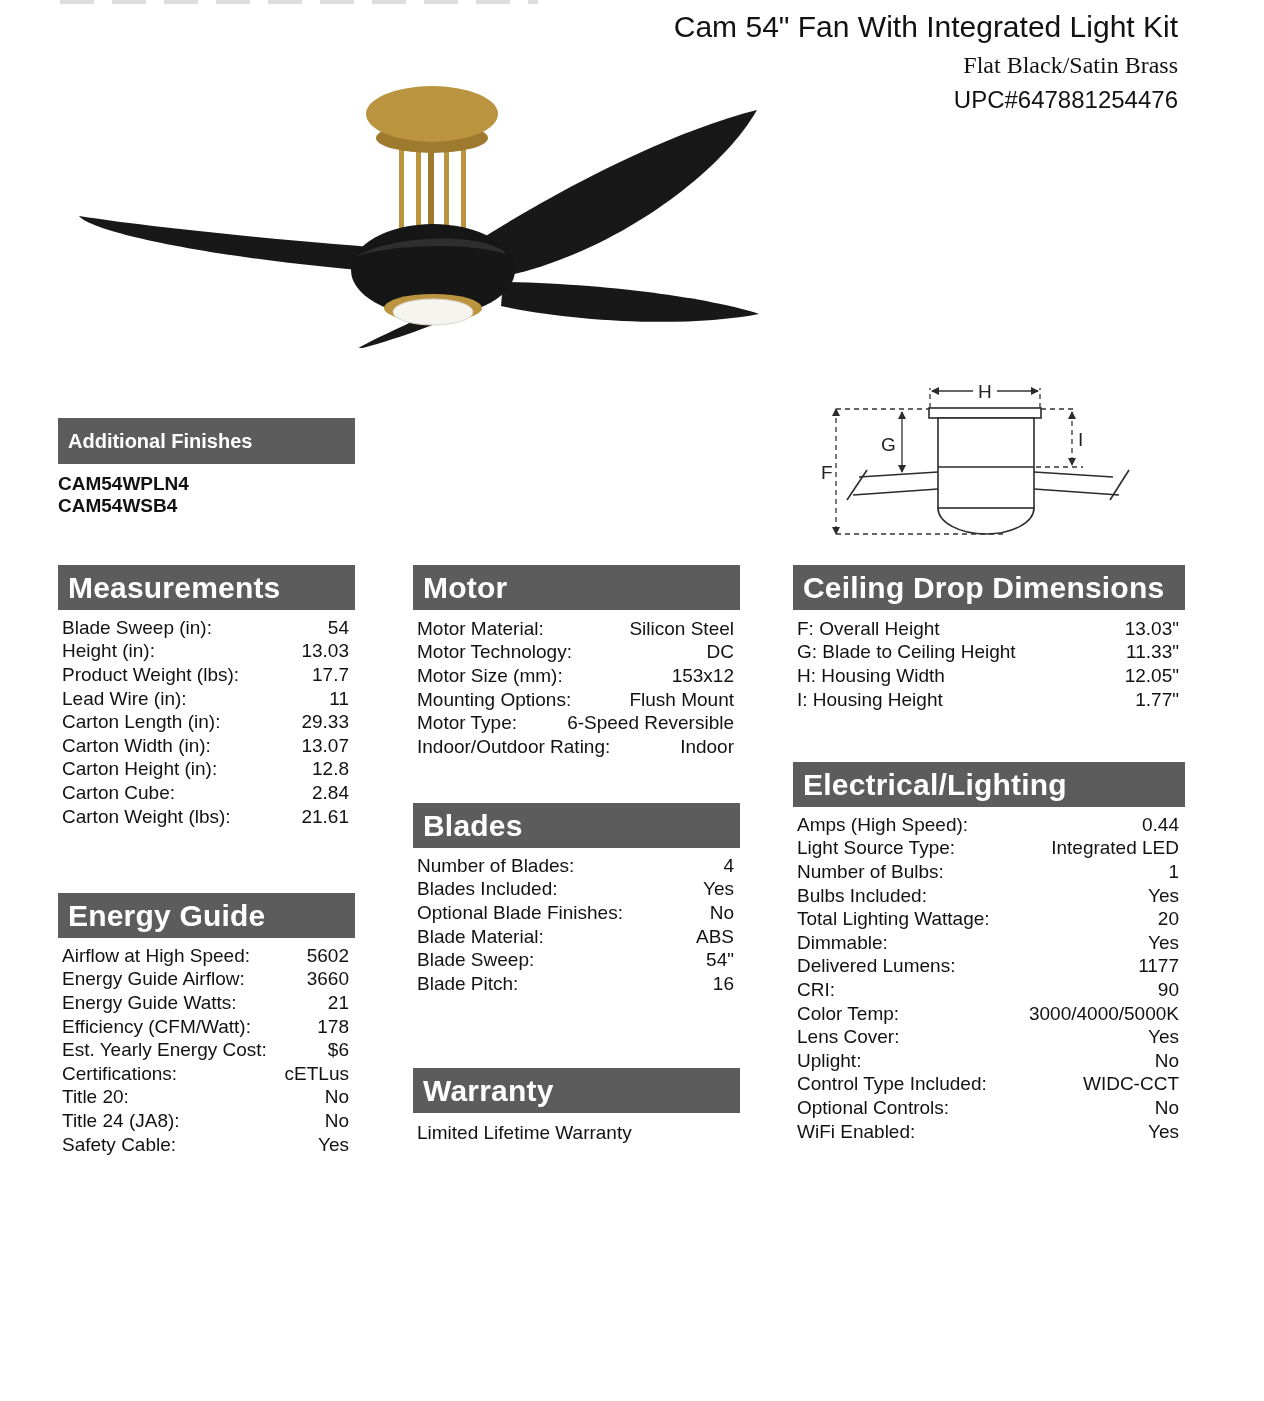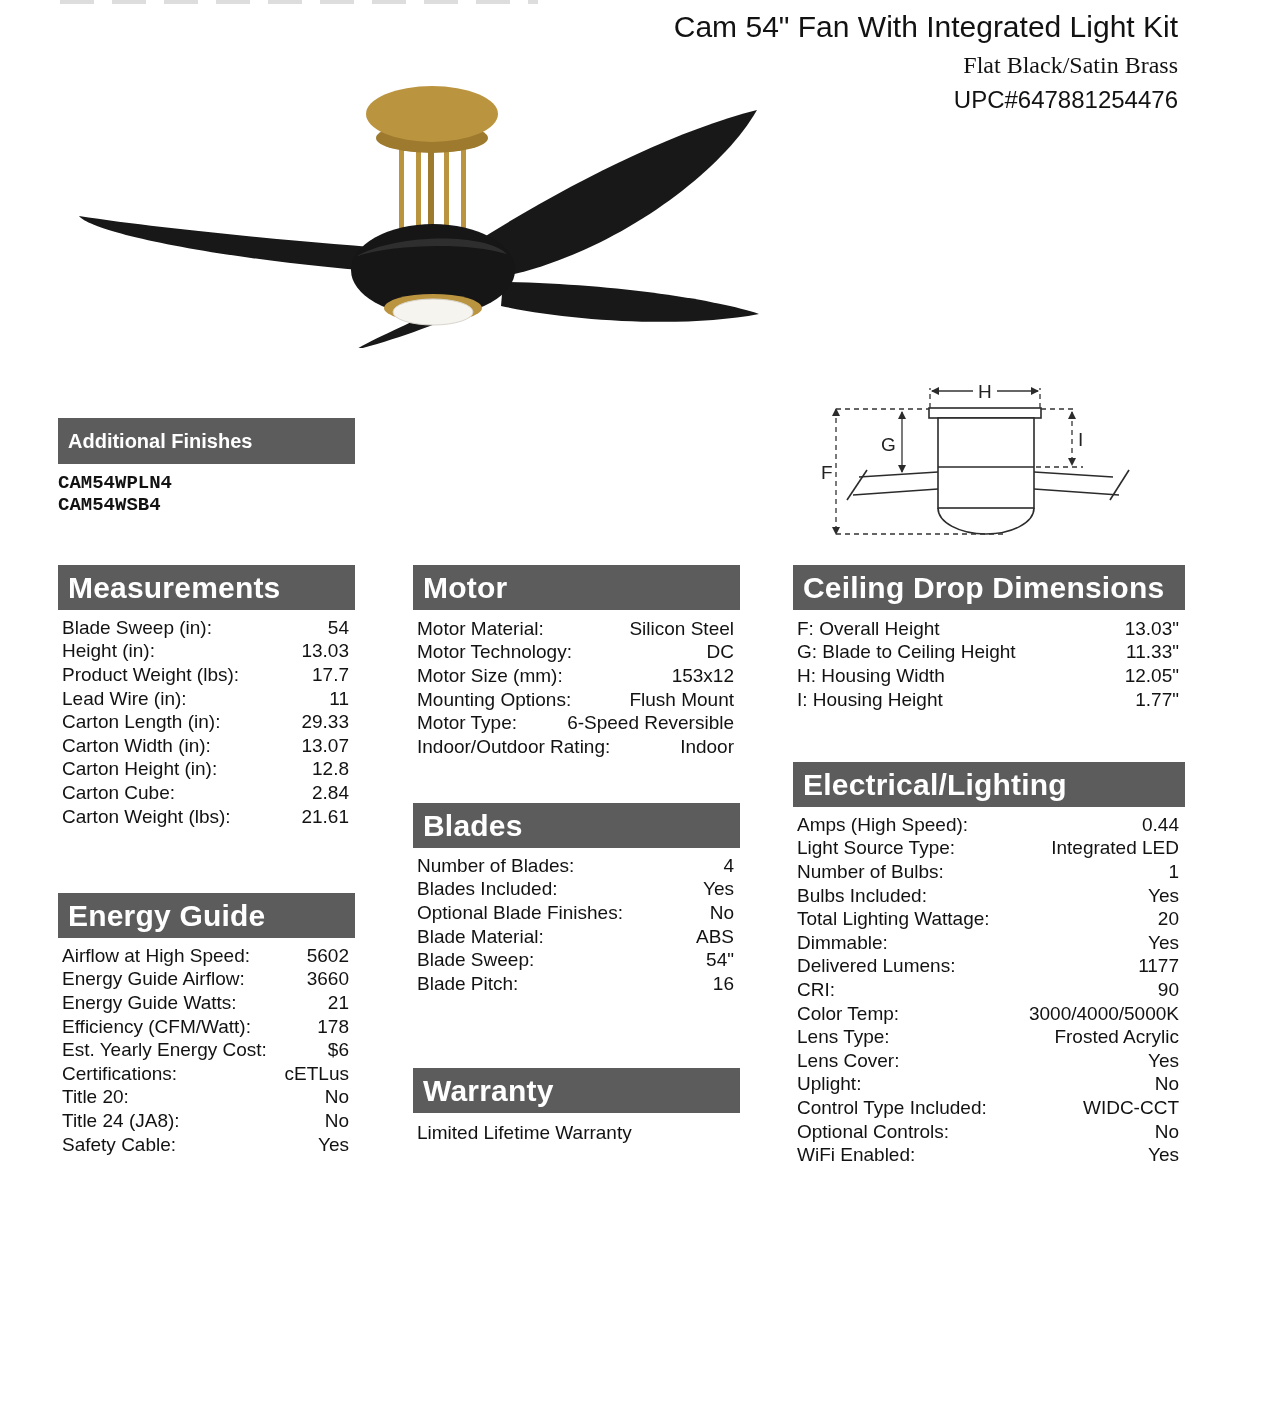"CAM54WPLN4" .finish-item { font-family: Liberation Mono, monospace -> none }
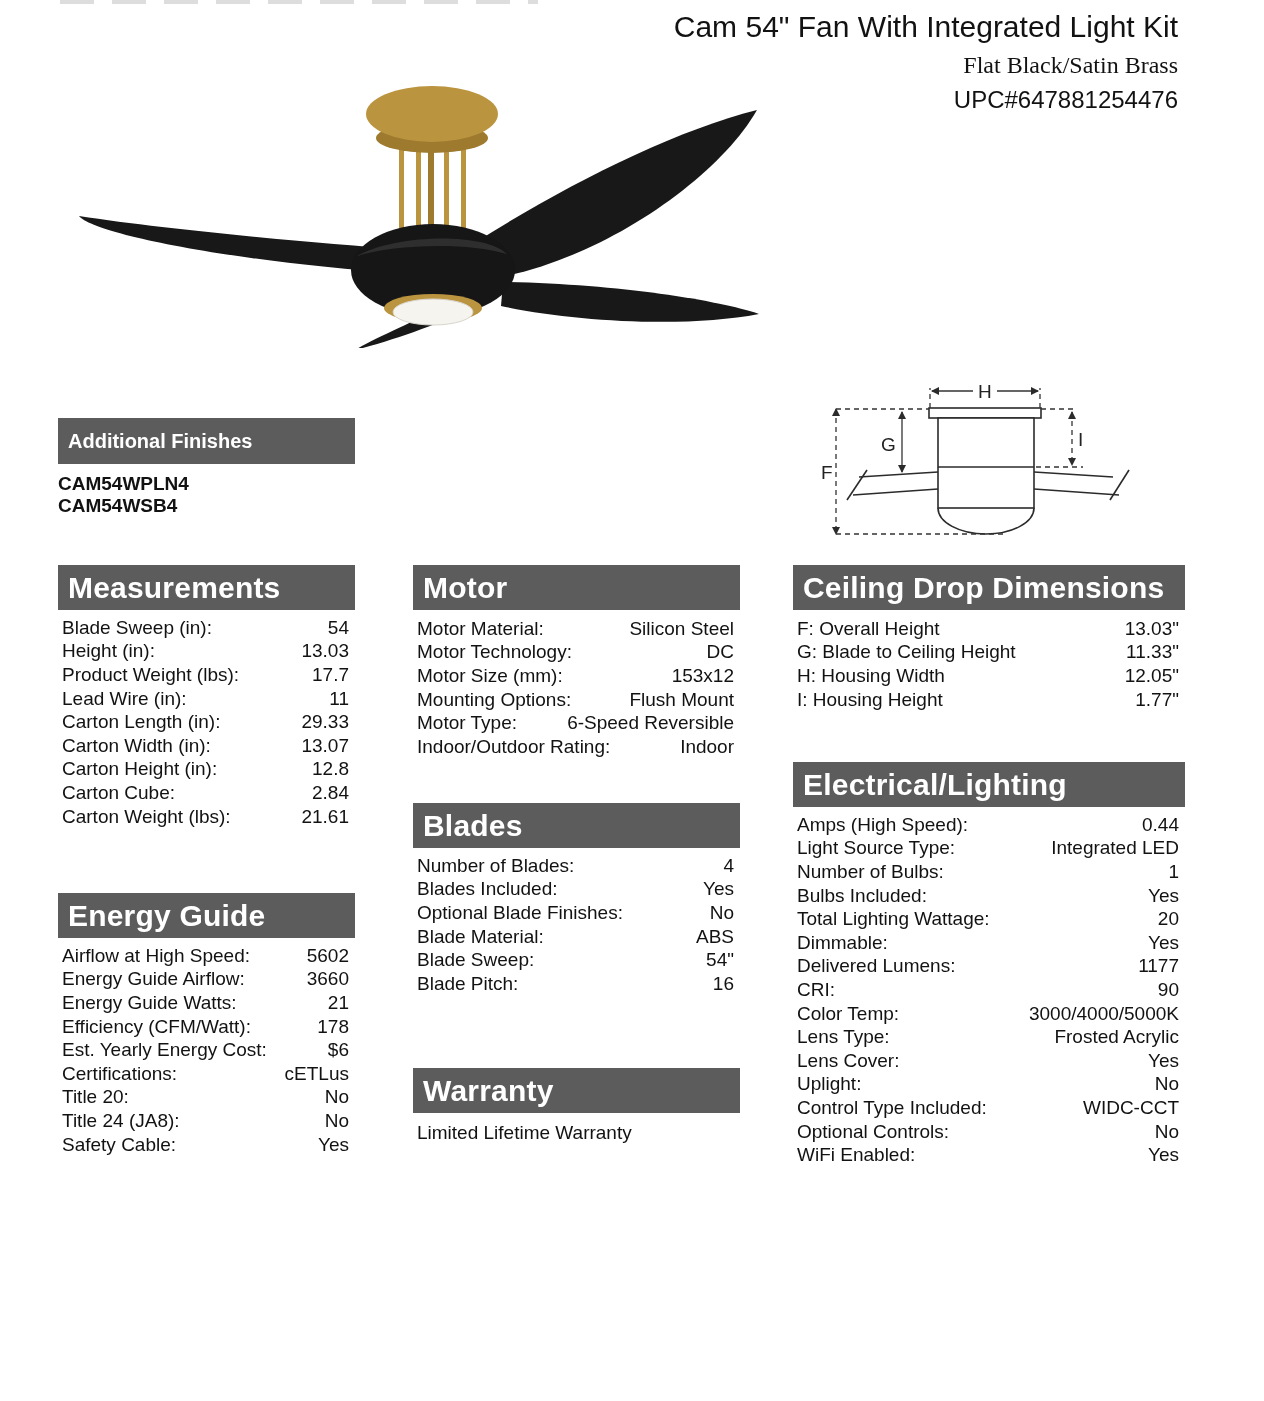"Lens Type:" div.row { html: <div> <span>Lens Type:</span> <span>Frosted Acrylic</span> </div> -> none }
